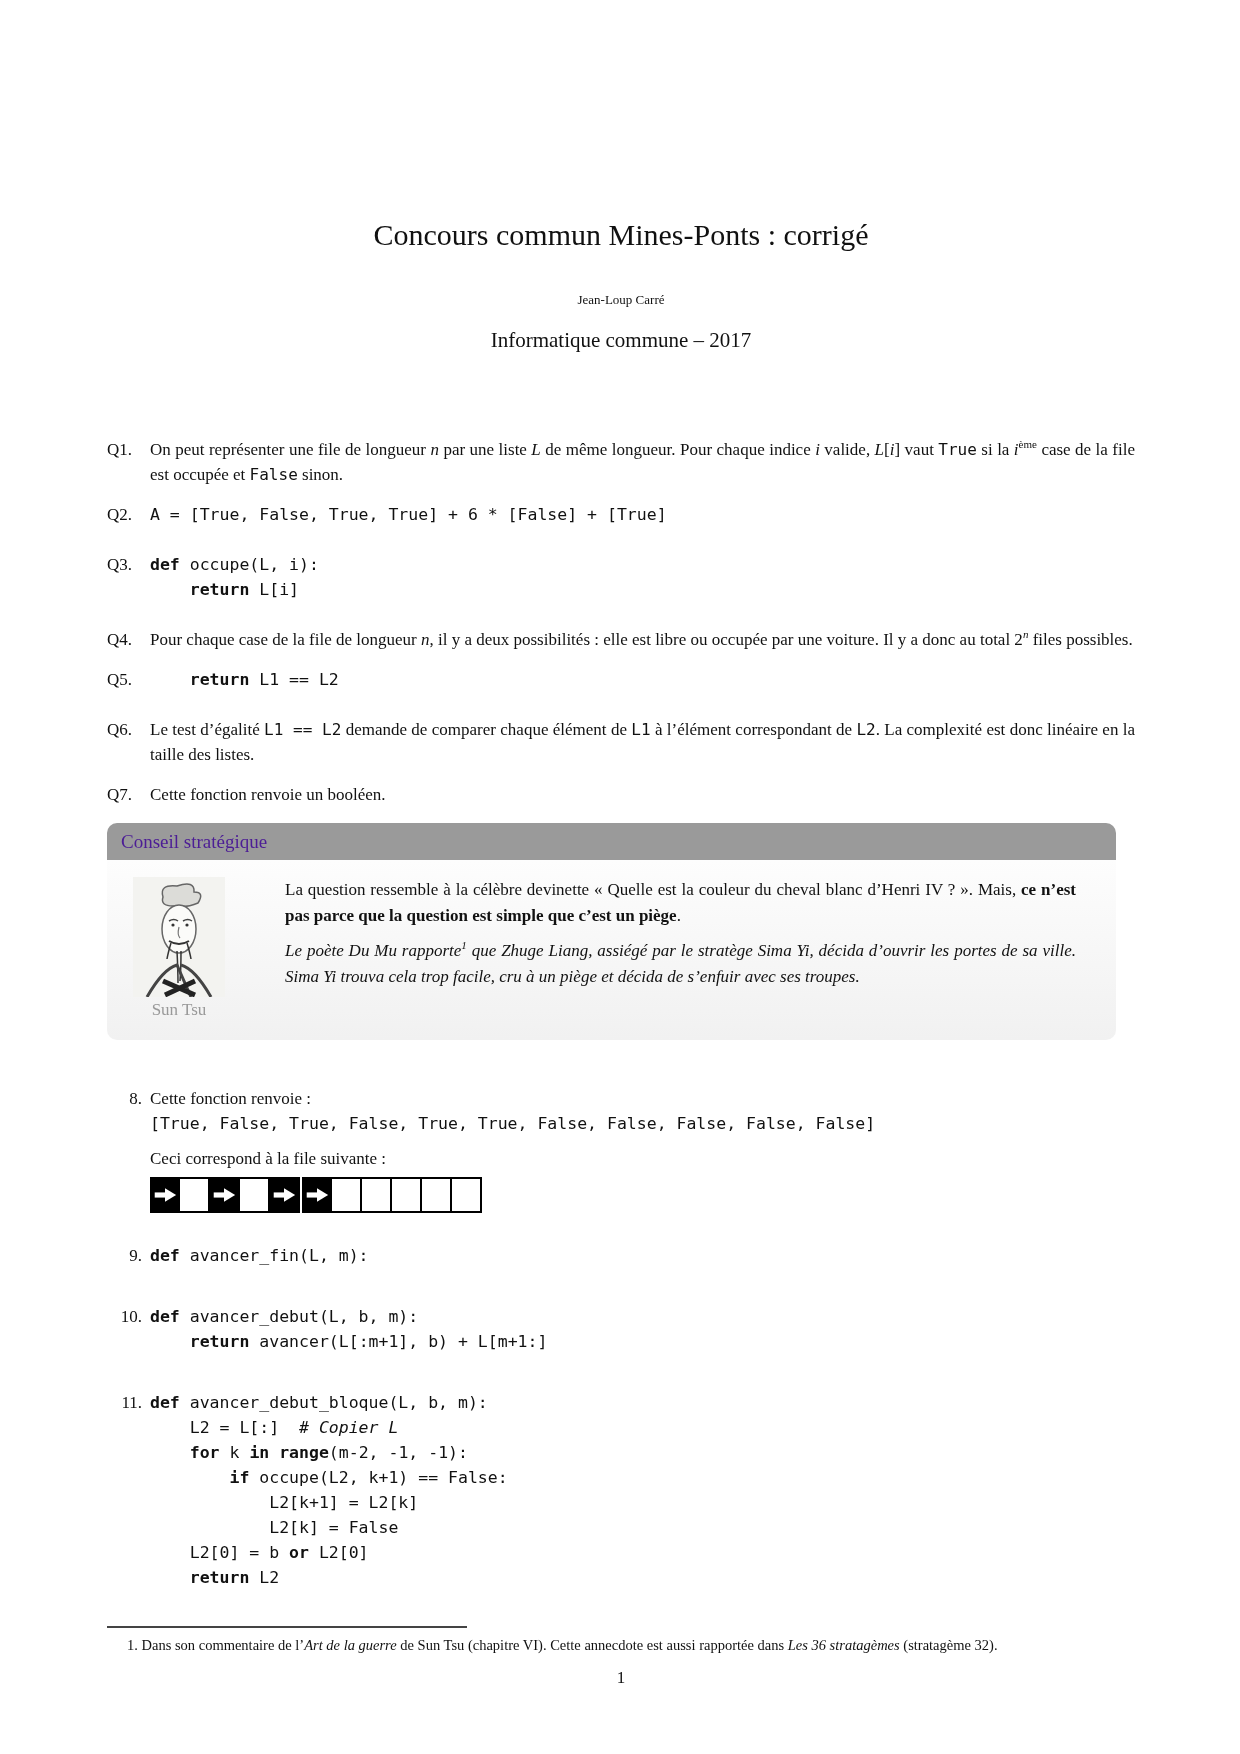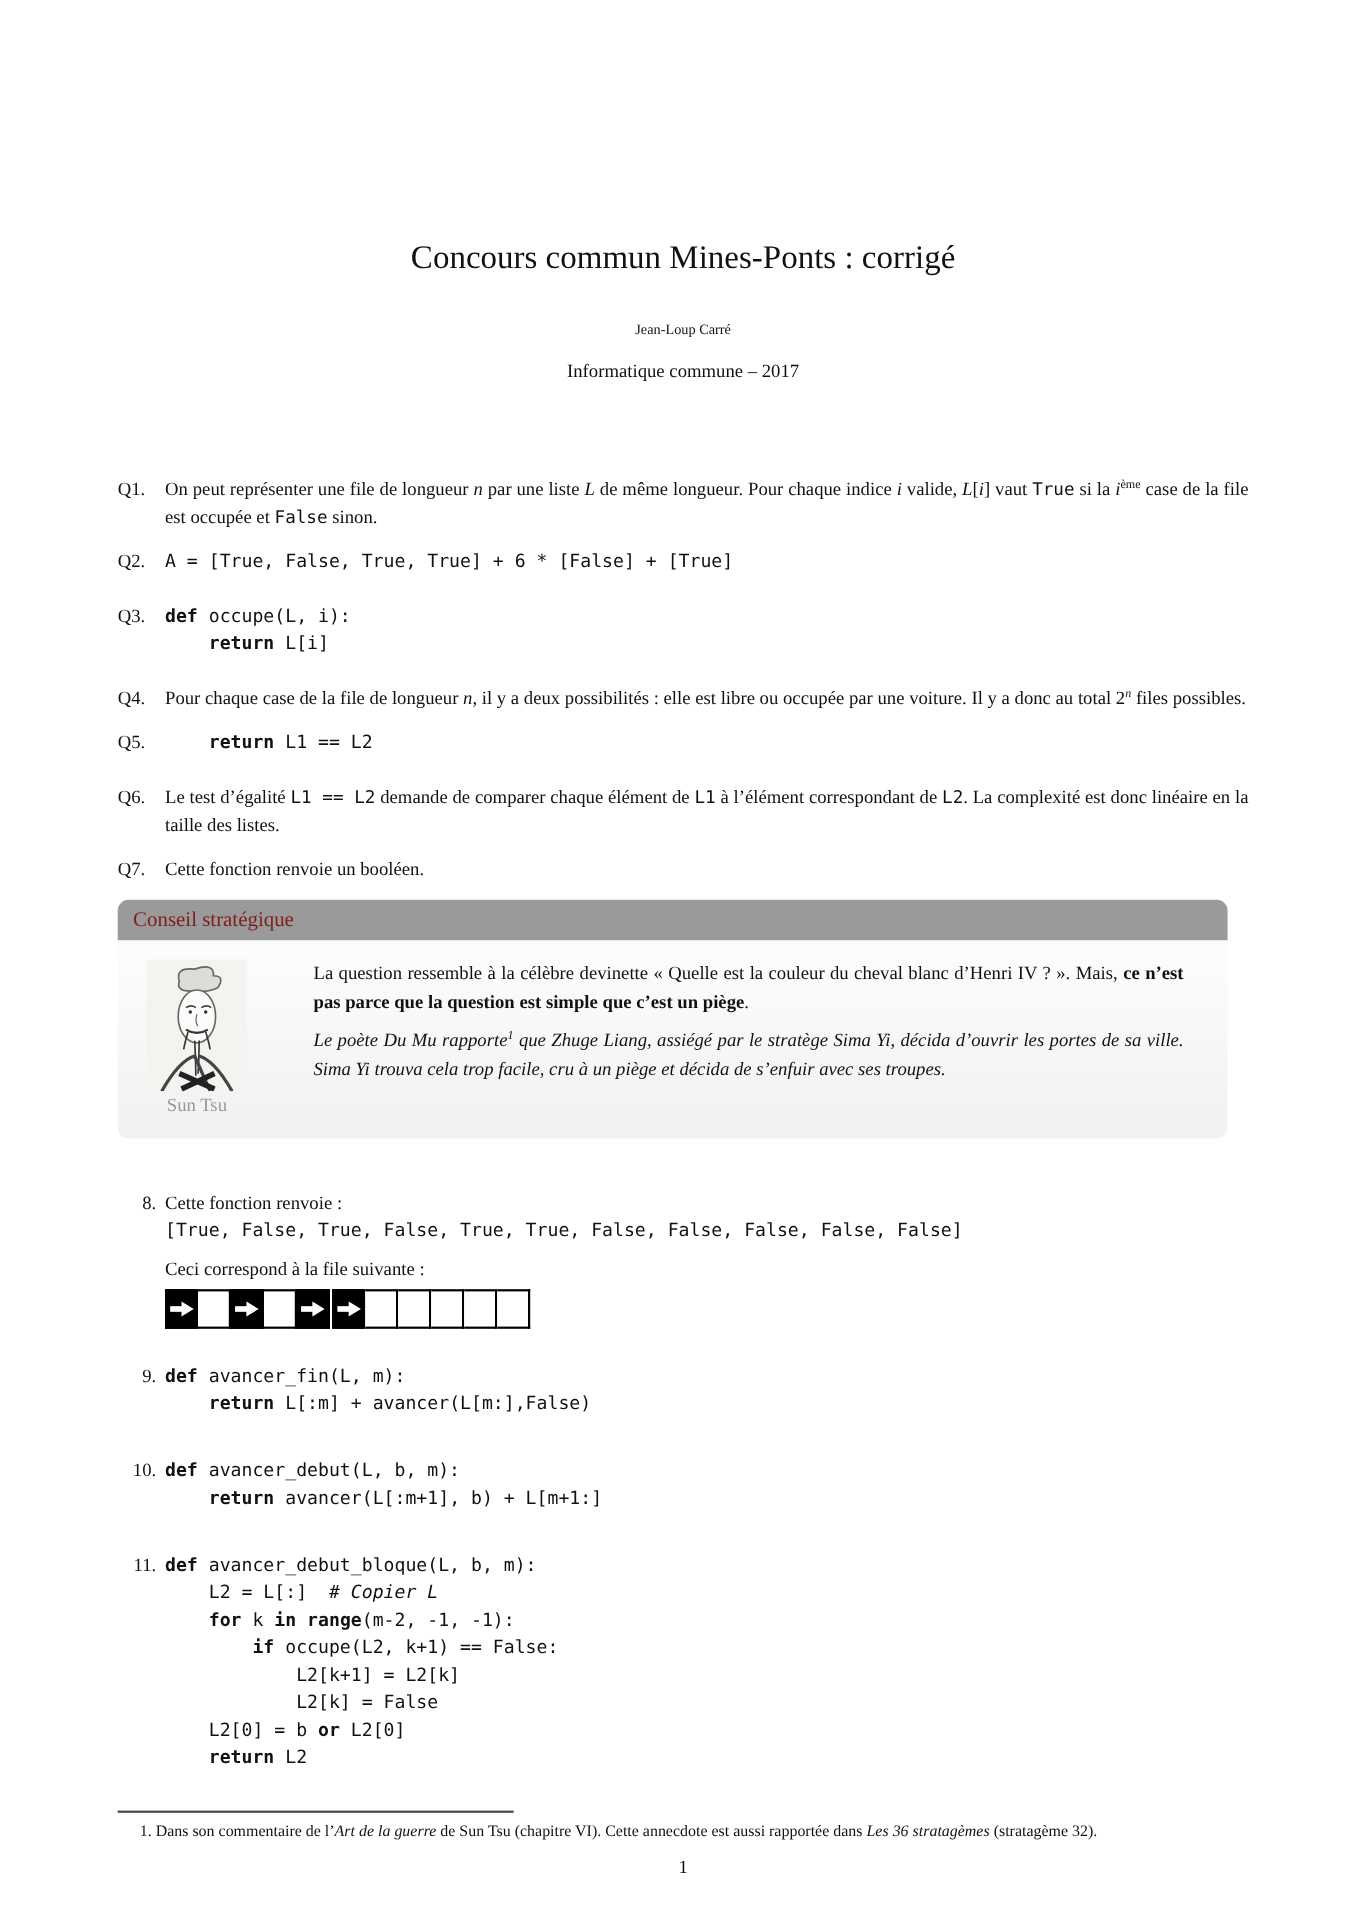"Informatique commune – 2017" .doc-subtitle { font-size: 17px -> 21px }
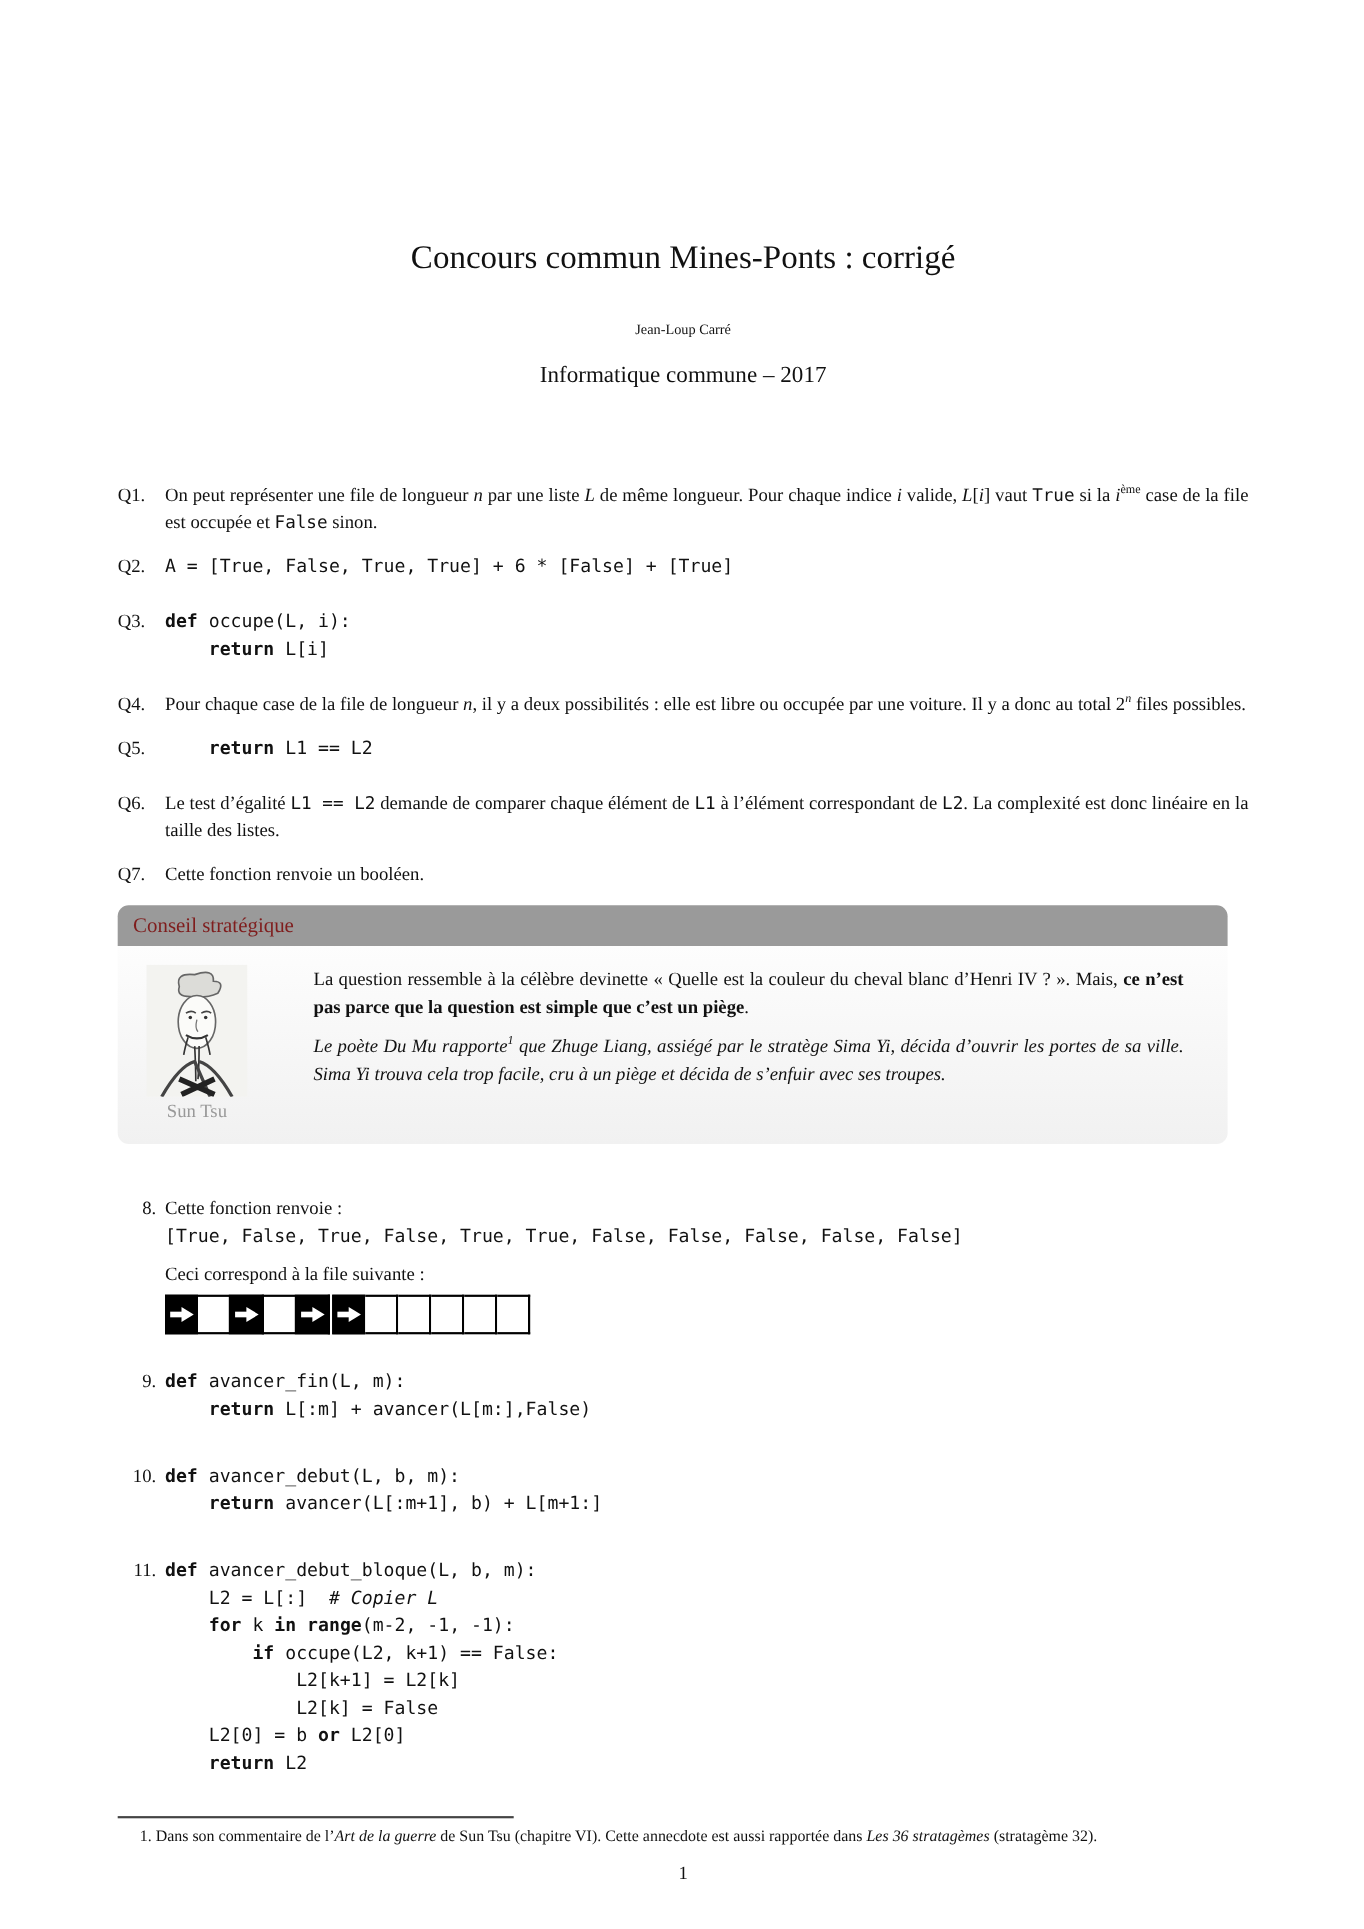"Conseil stratégique" .conseil-bar { color: #7f1d1d -> #4c1d95 }
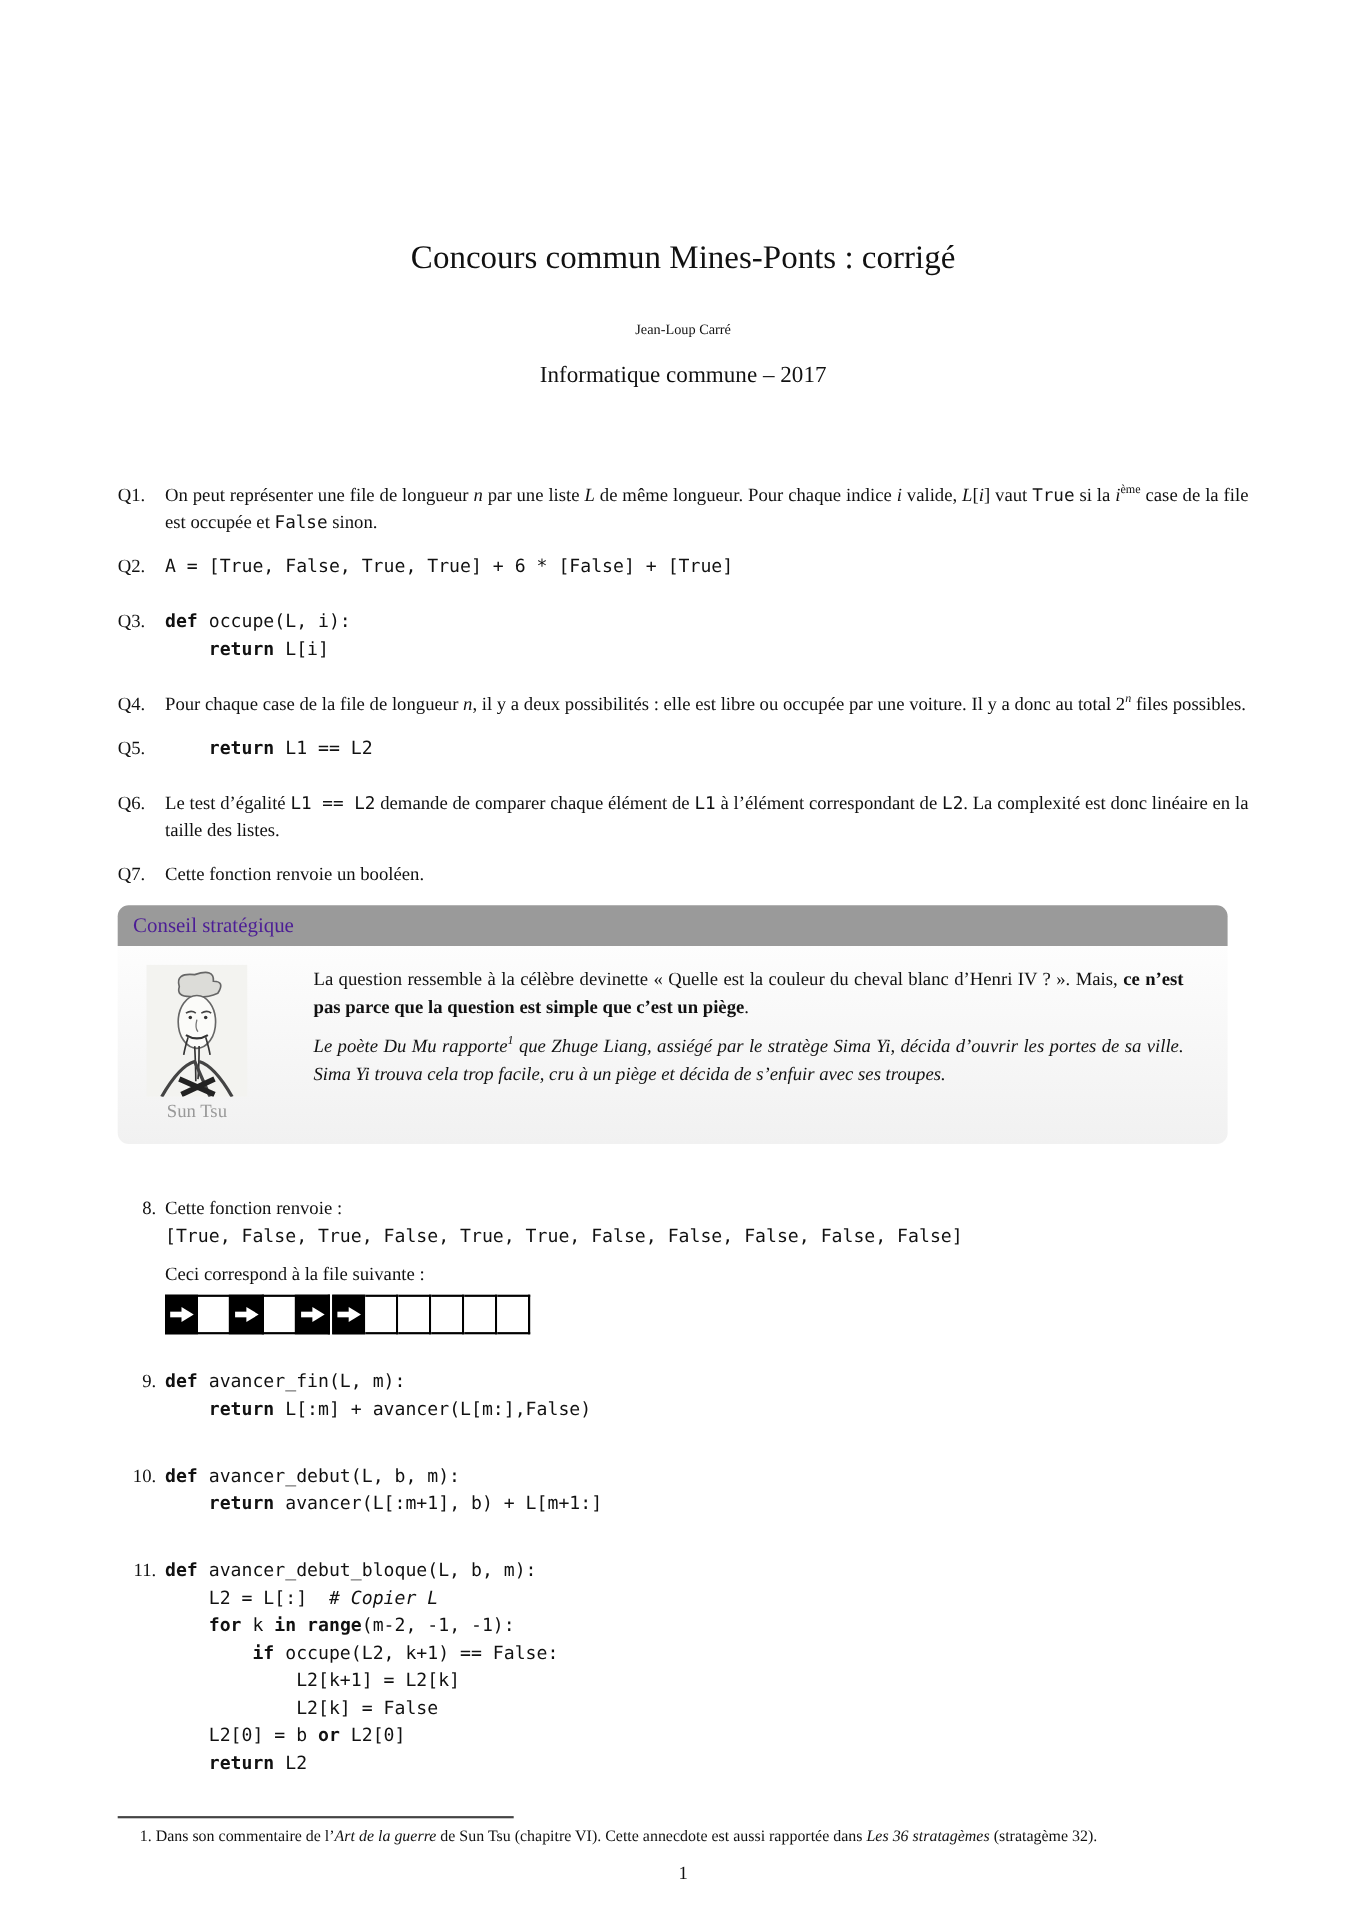"return L[:m] + avancer(L[m:],False)" div.code-line { html: <div><span> </span><span>return</span><span> L[:m] + avancer(L[m:],False)</span></div> -> none }
